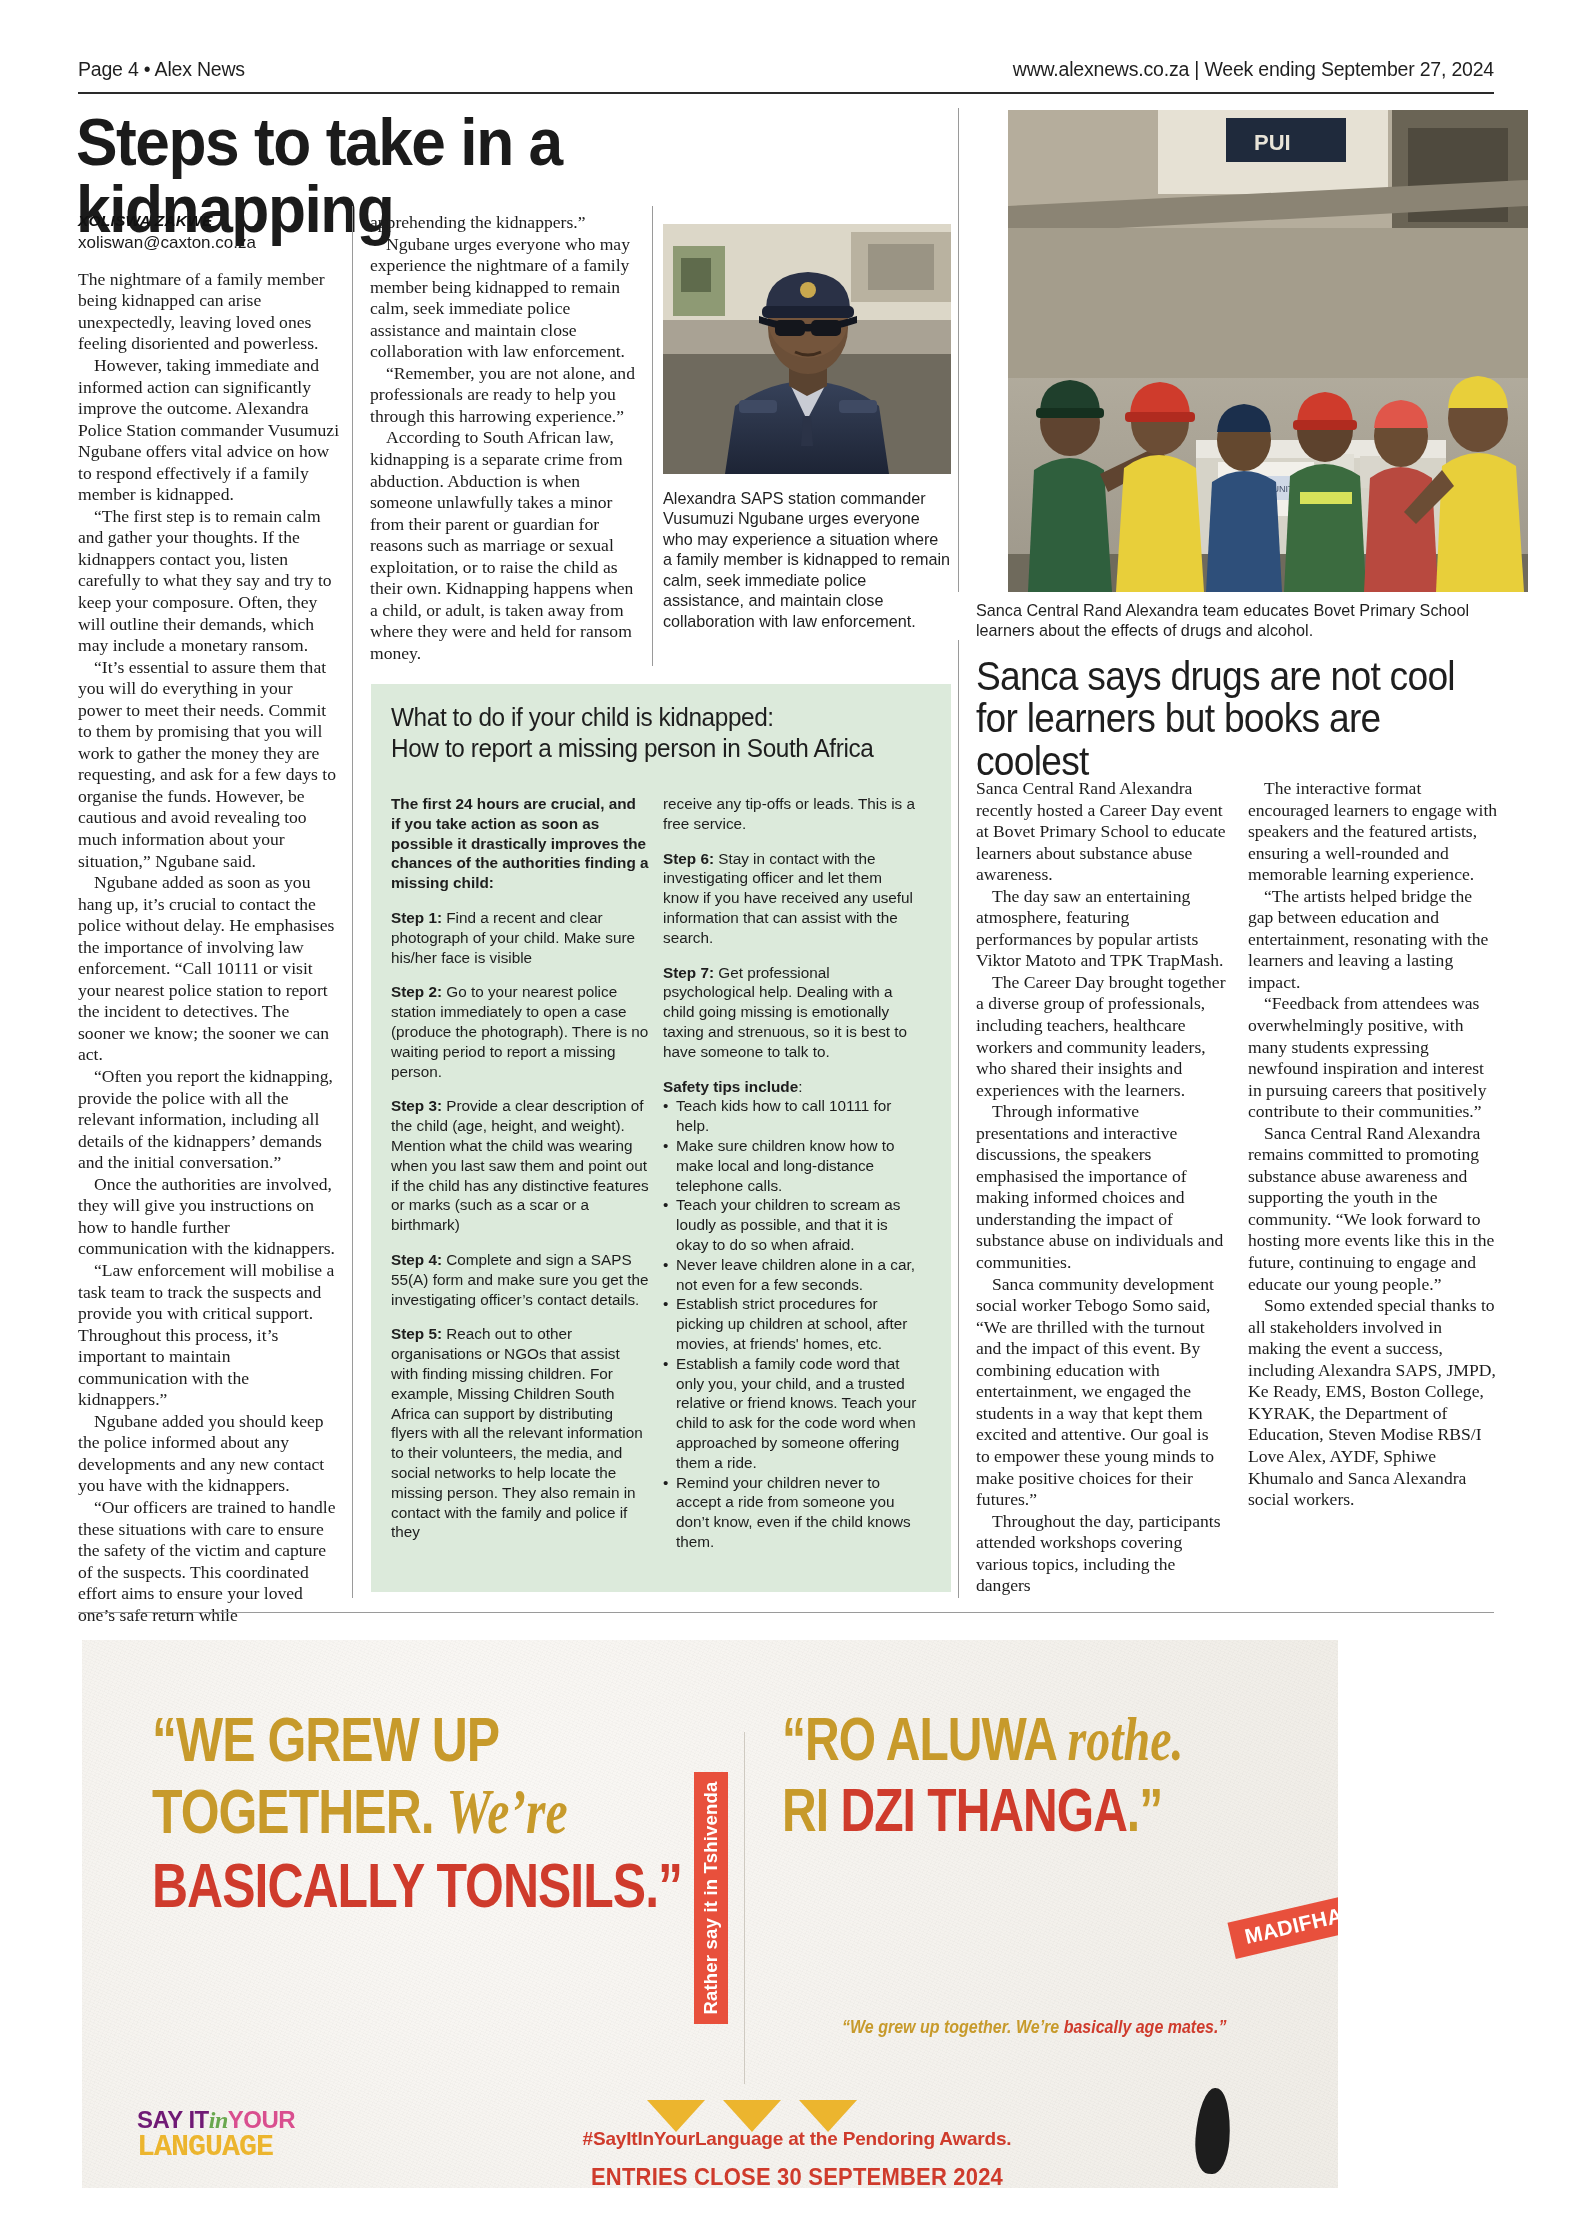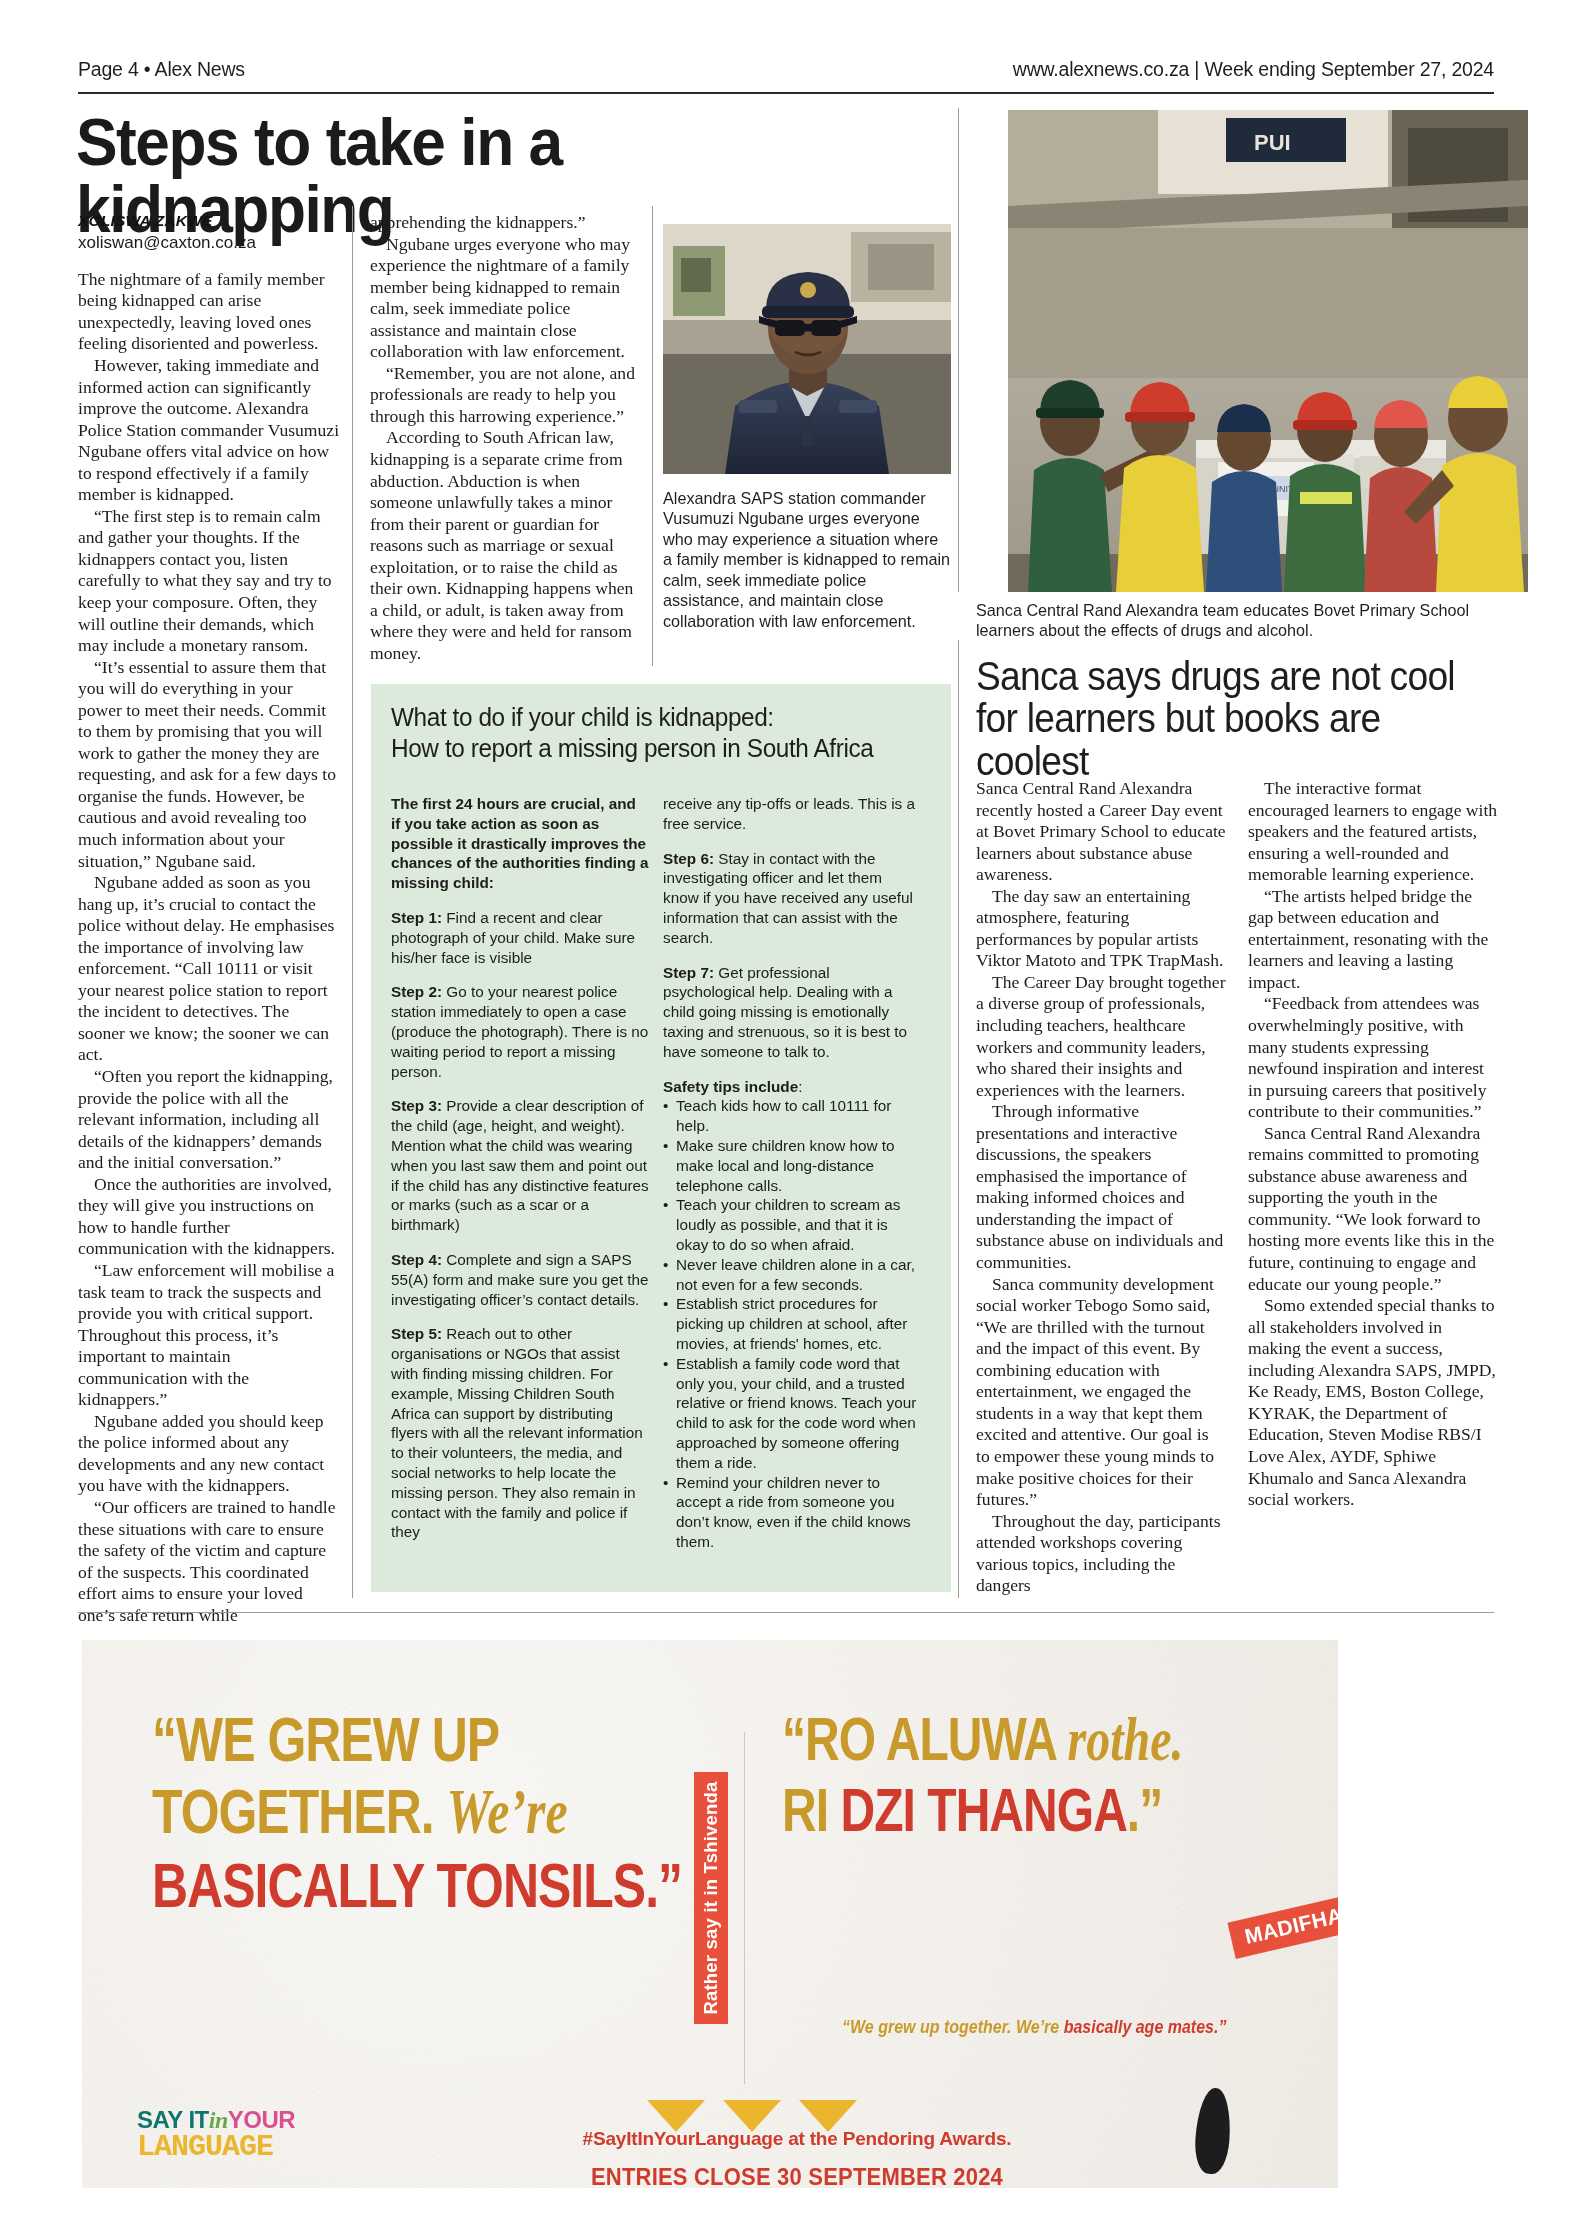"SAY IT" .lg-say { color: #0f766e -> #701a75 }
